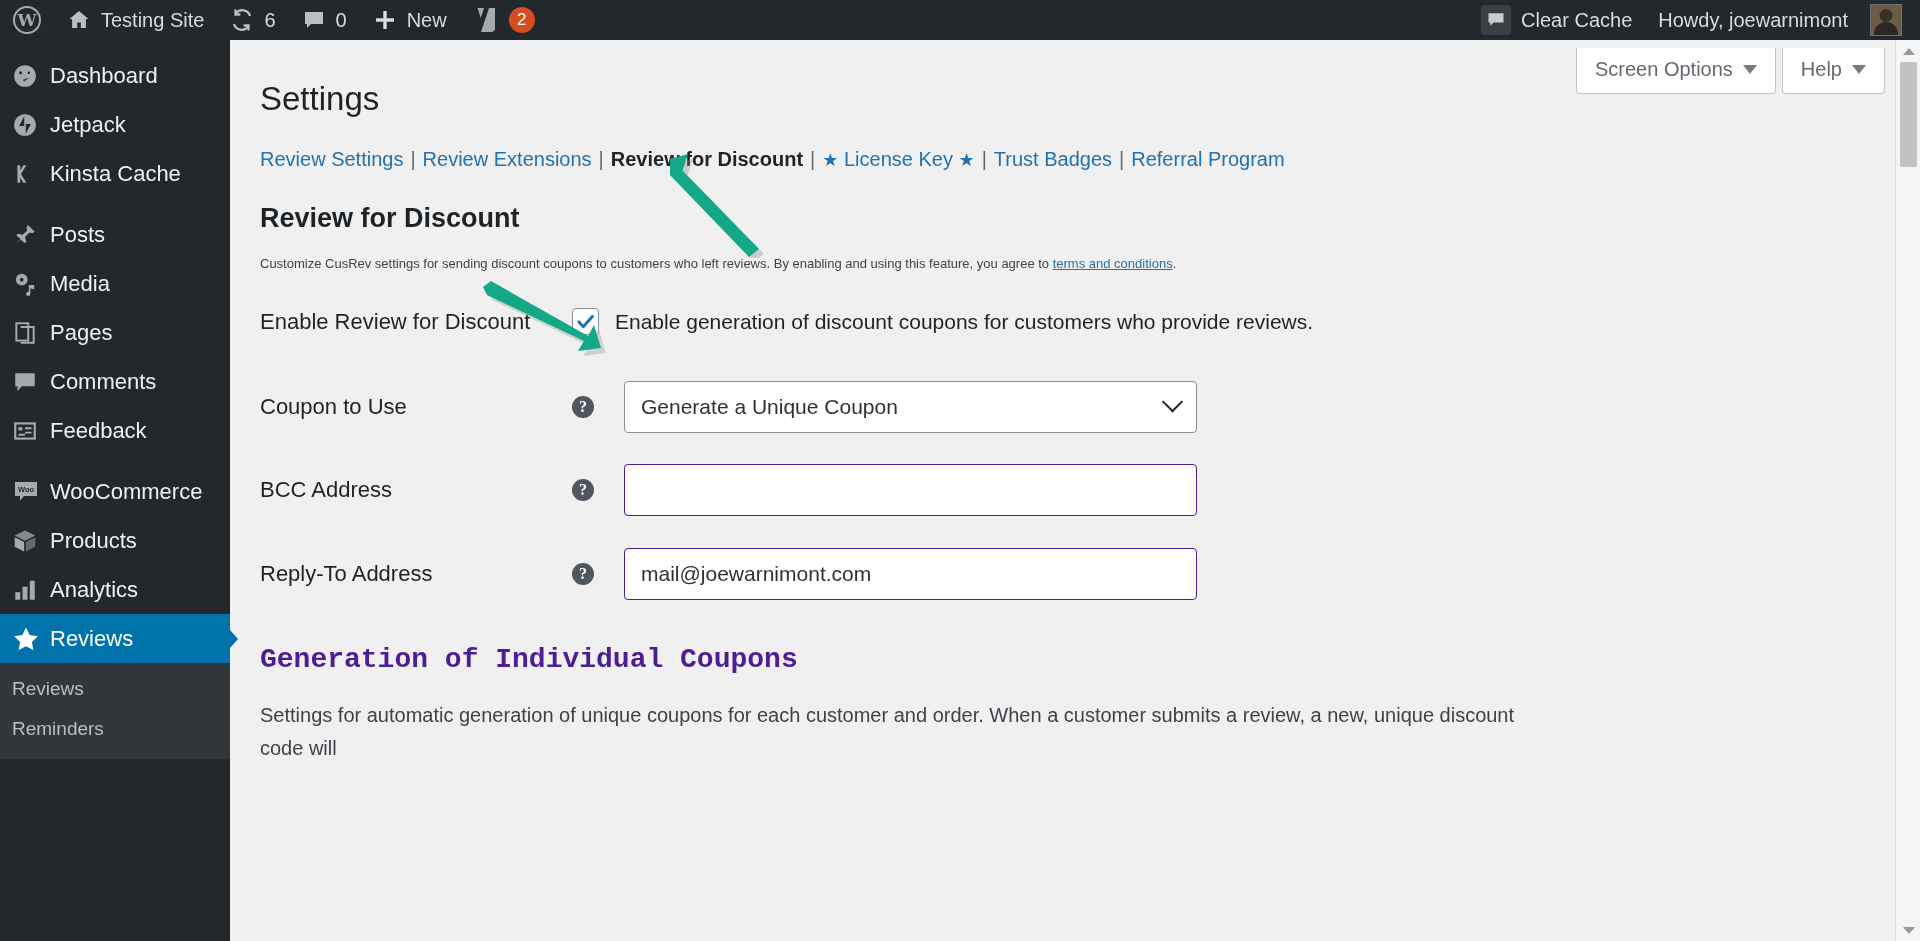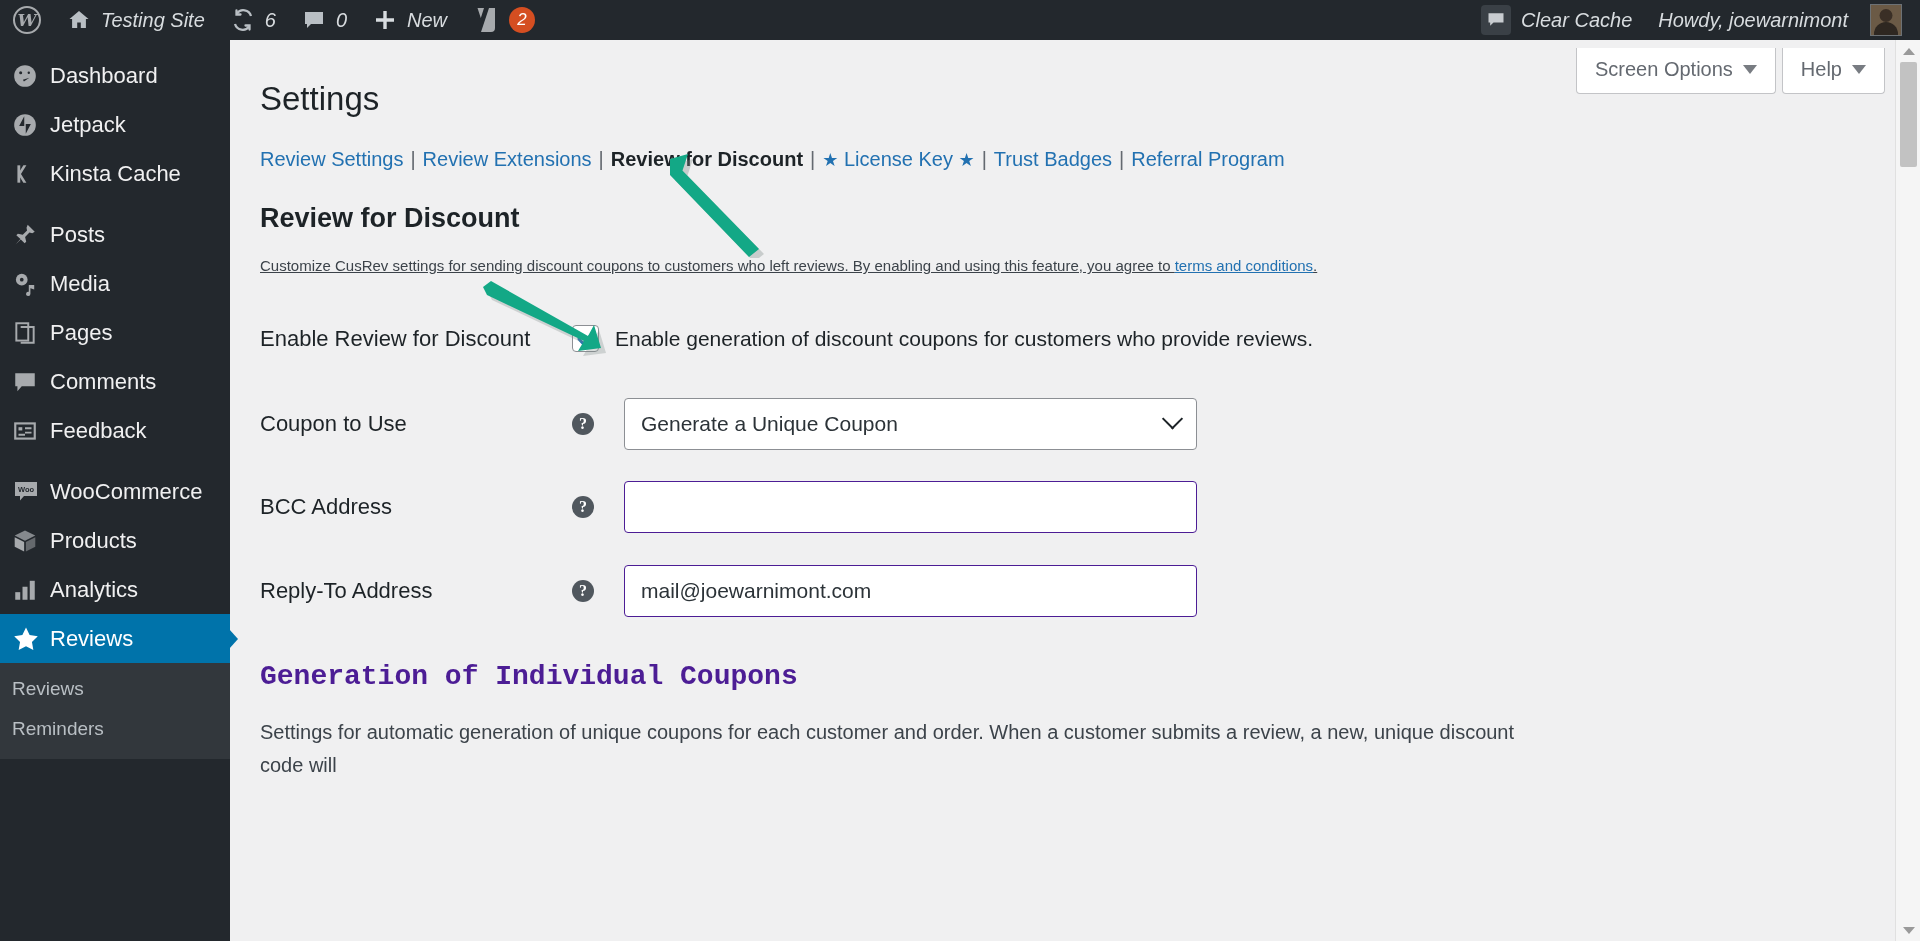"Testing Site" #adminbar { font-style: italic -> none }
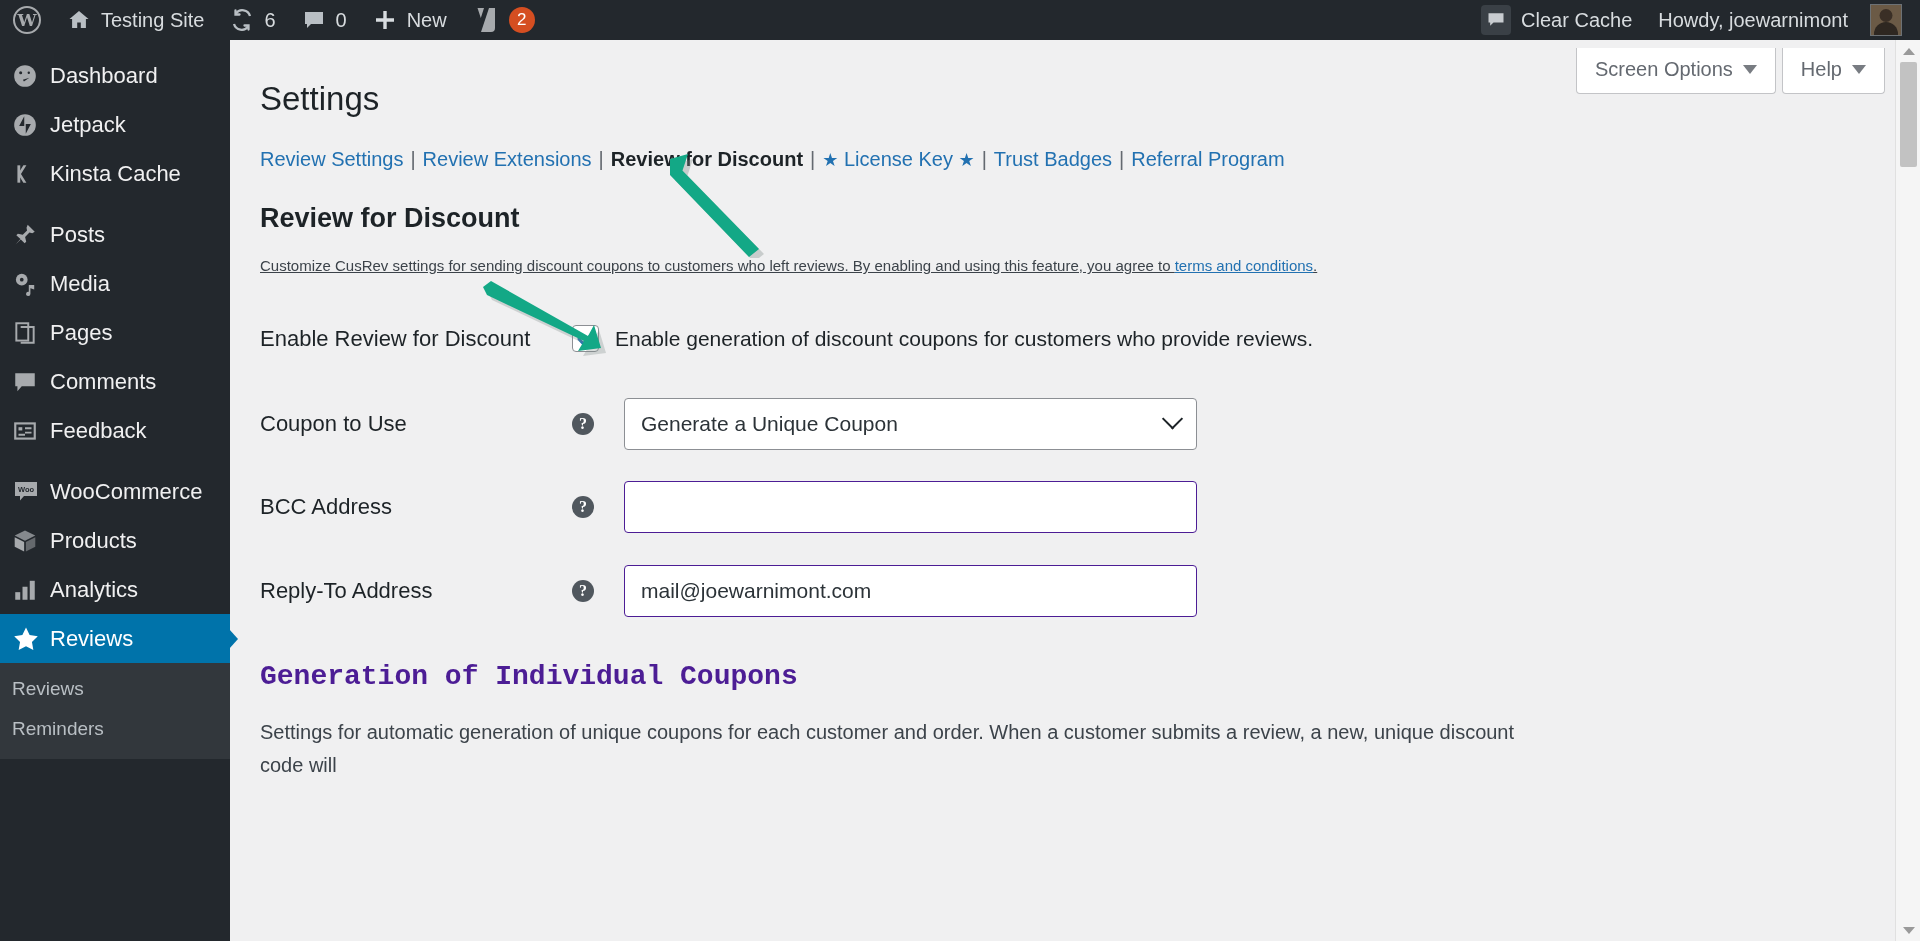"Customize CusRev settings for sending" p.desc { font-size: 15px -> 13px; margin-bottom: 48px -> 34px; text-decoration: underline -> none }
